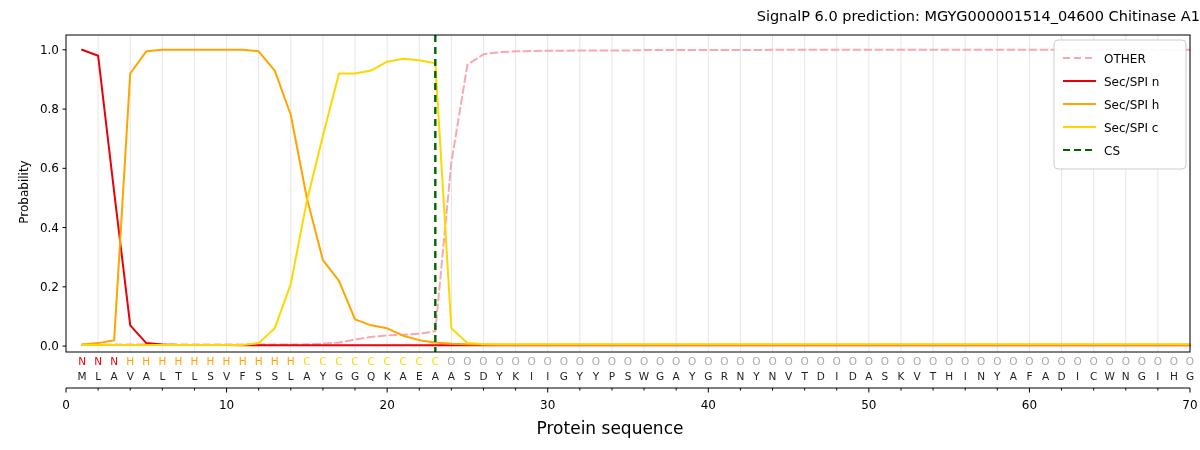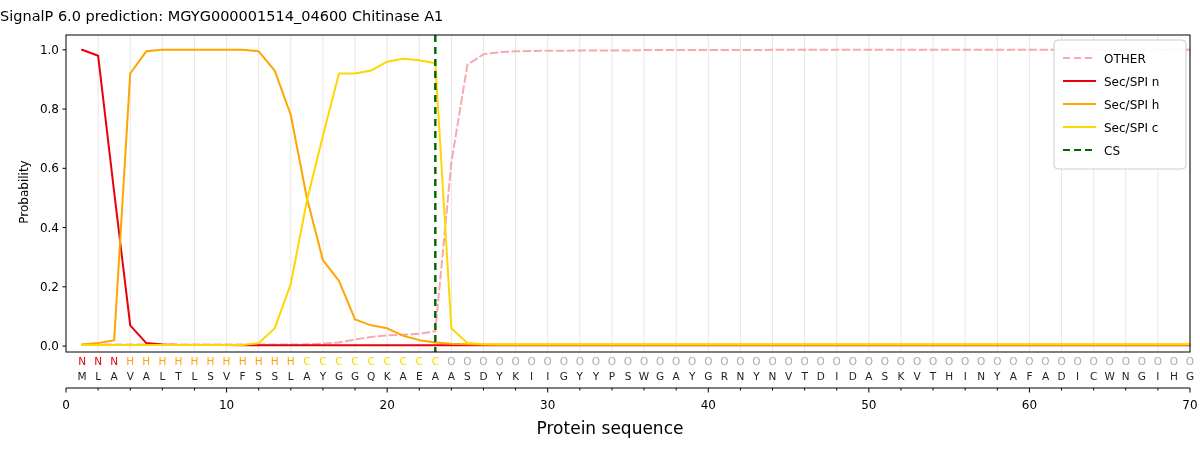"SignalP 6.0 prediction:" #chart-title { text-align: left -> right }
